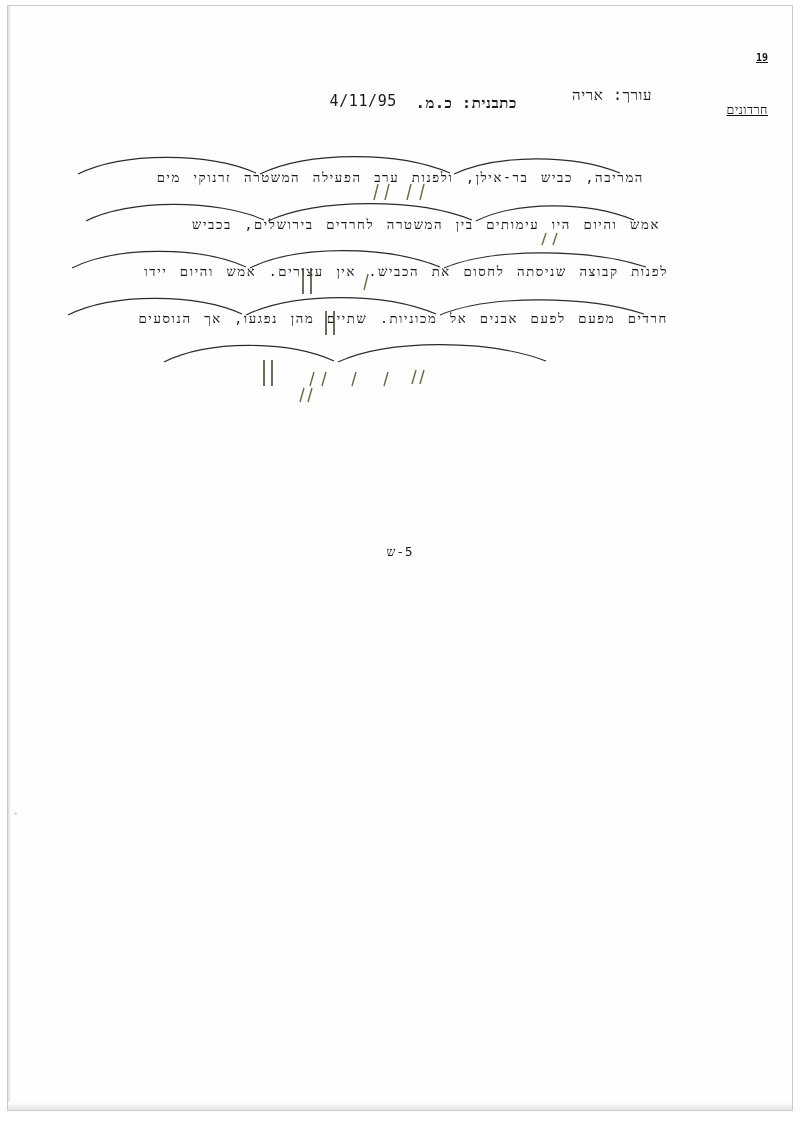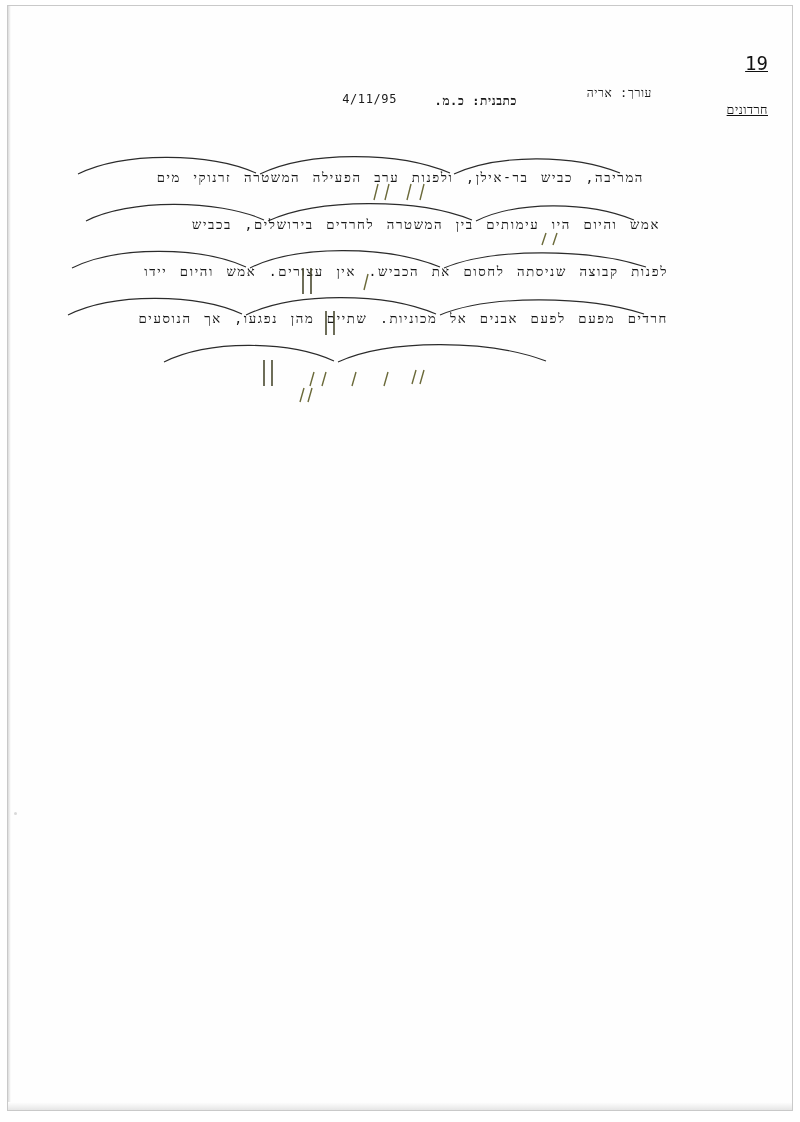"19" #page-number { font-size: 19px -> 10px; font-weight: normal -> bold }
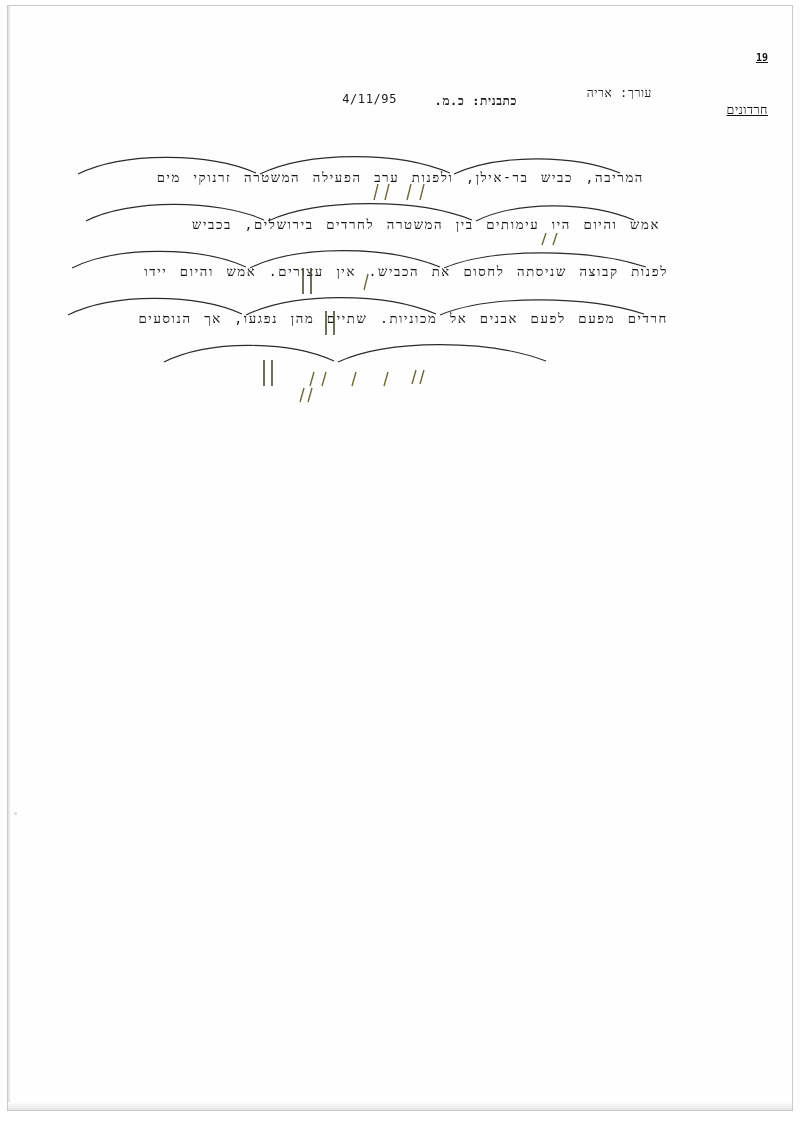"4/11/95" .hdr-item { font-size: 12px -> 15px }
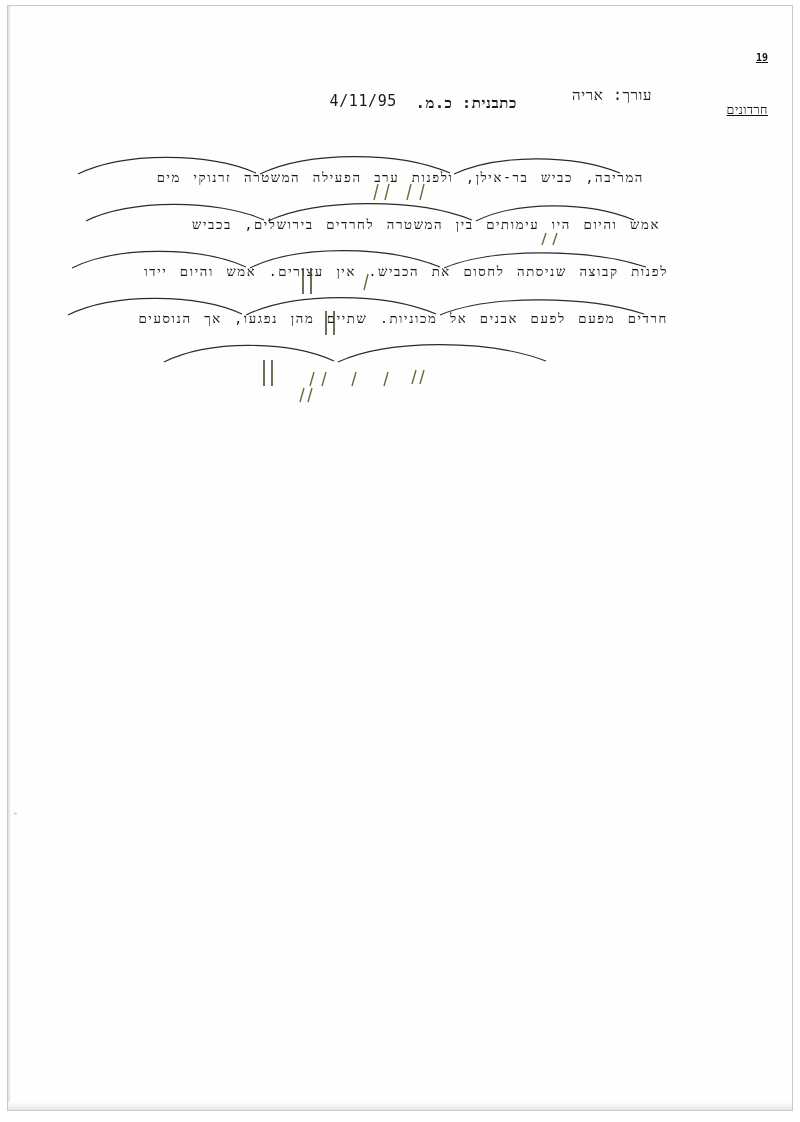"5-ש" div { html: none -> <div>5-ש</div> }
